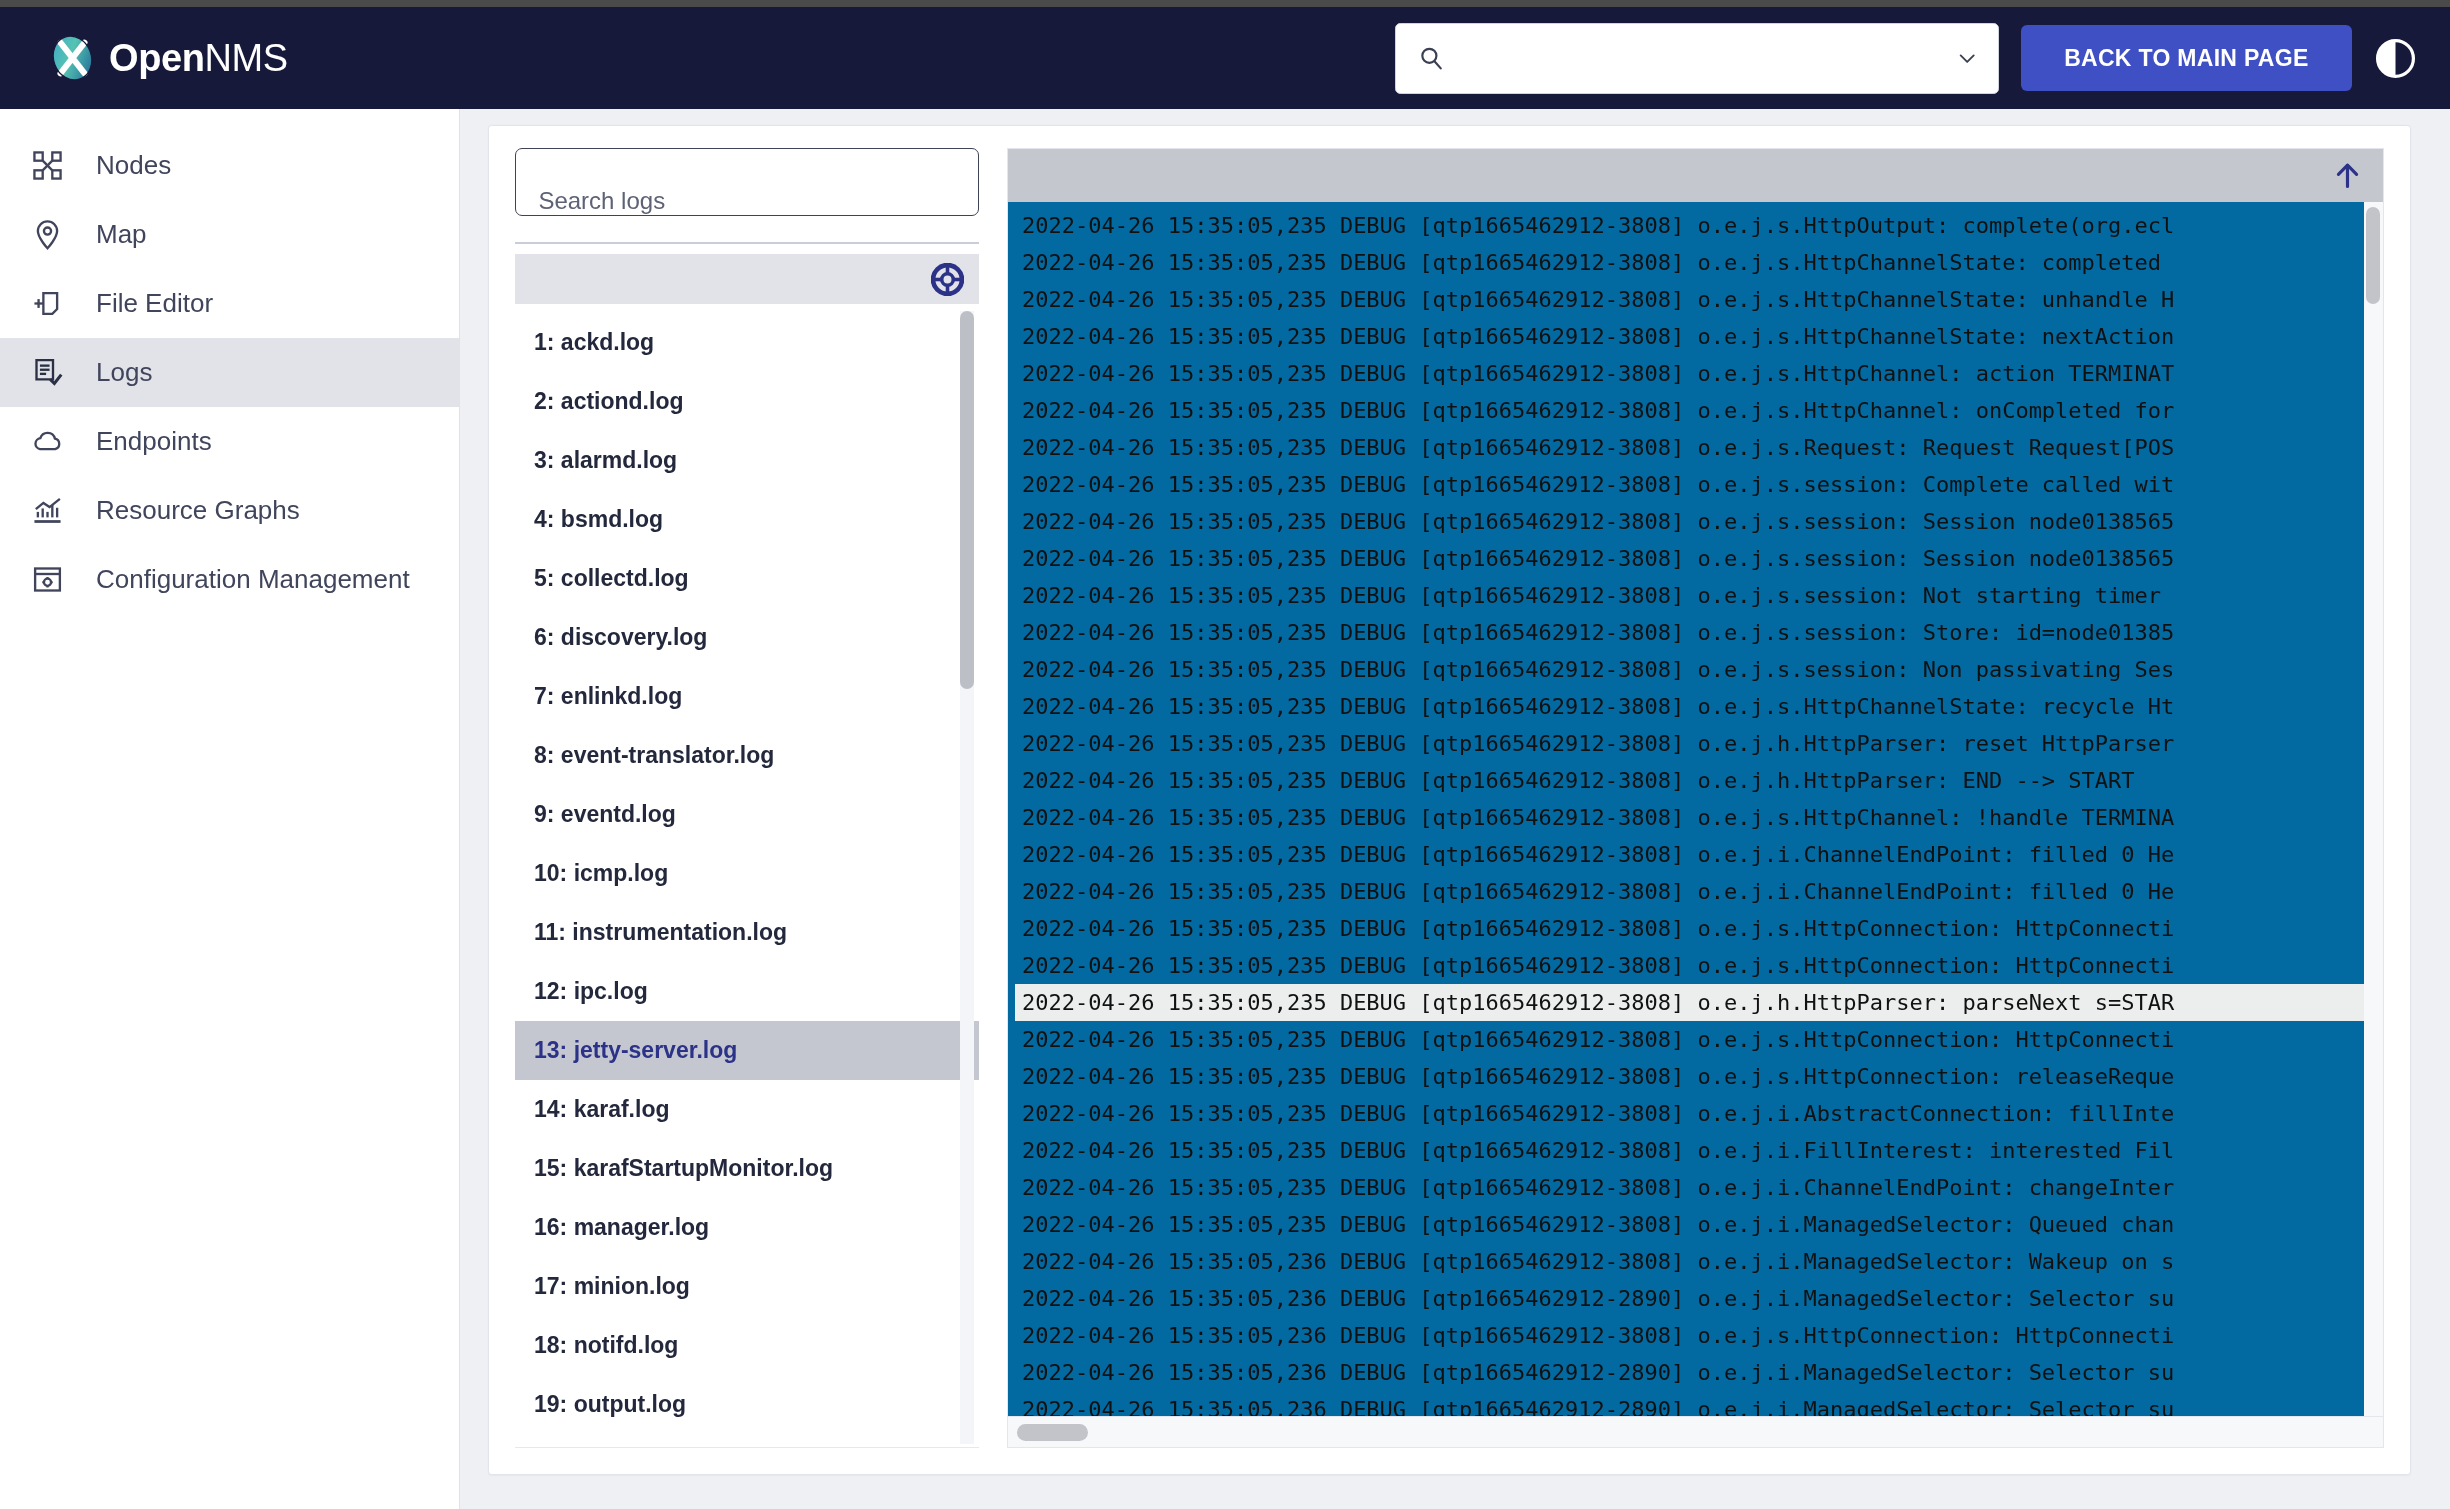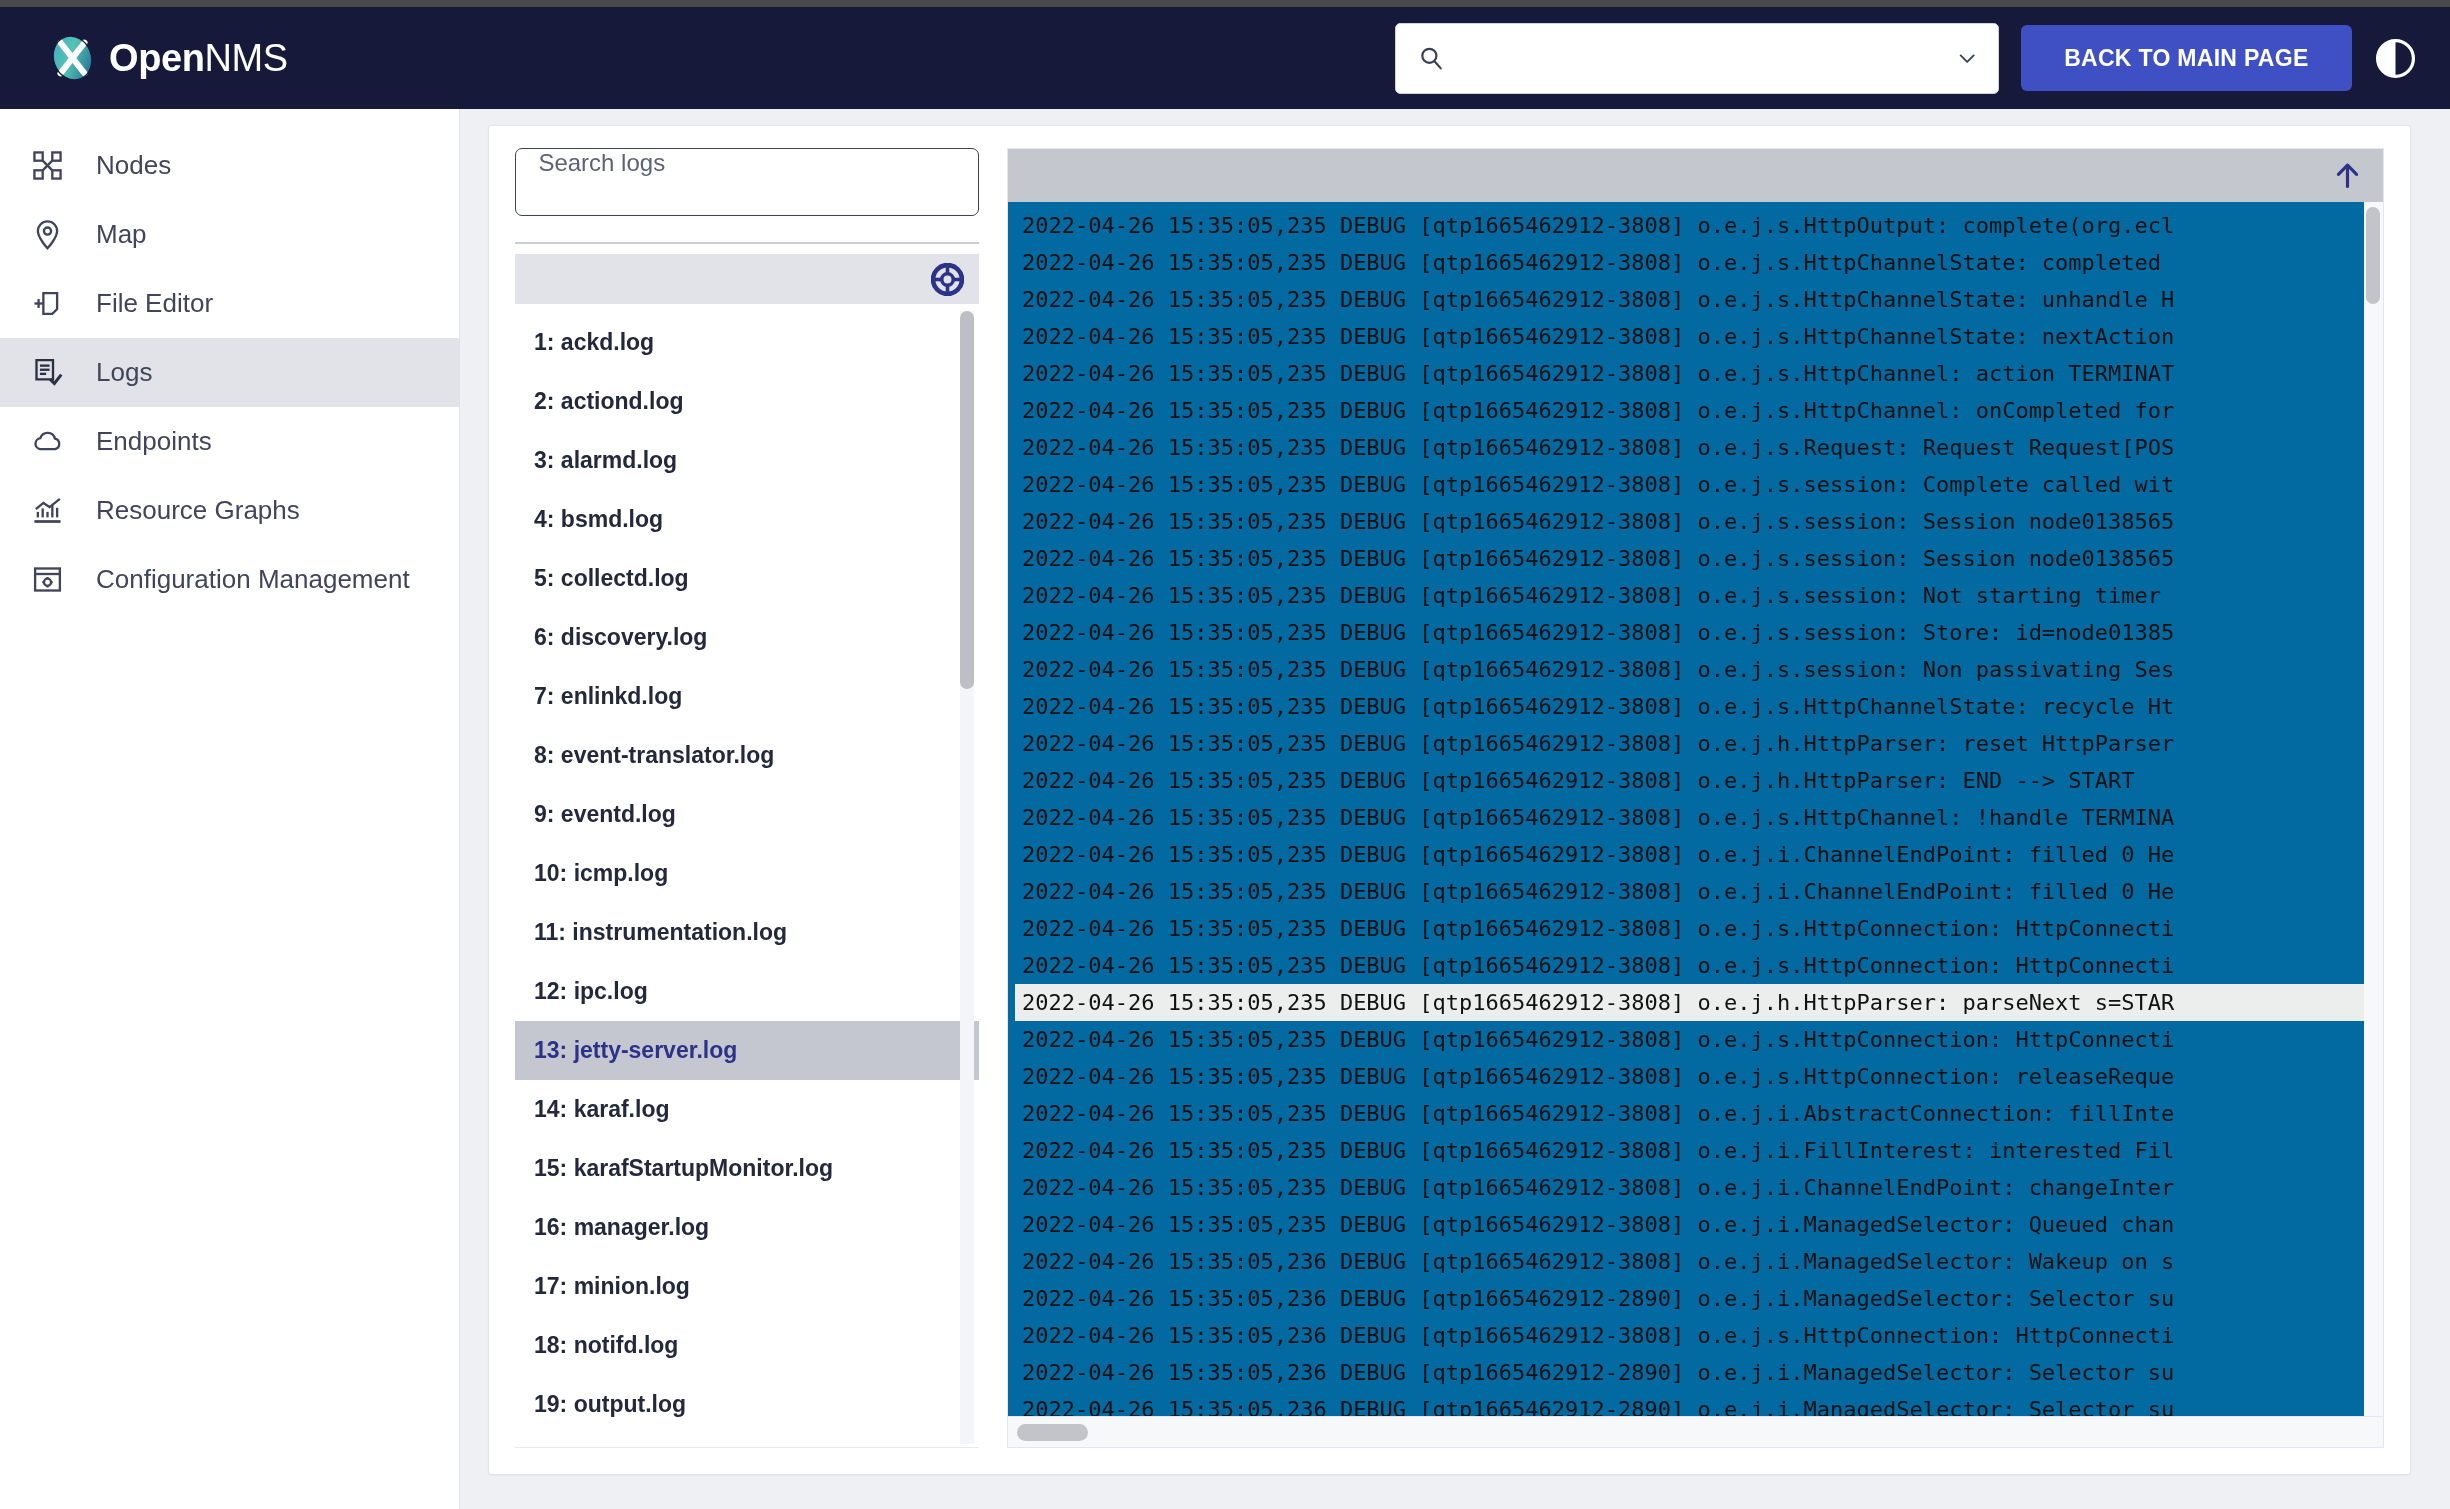"Search logs" .log-search { align-items: flex-start -> flex-end }
